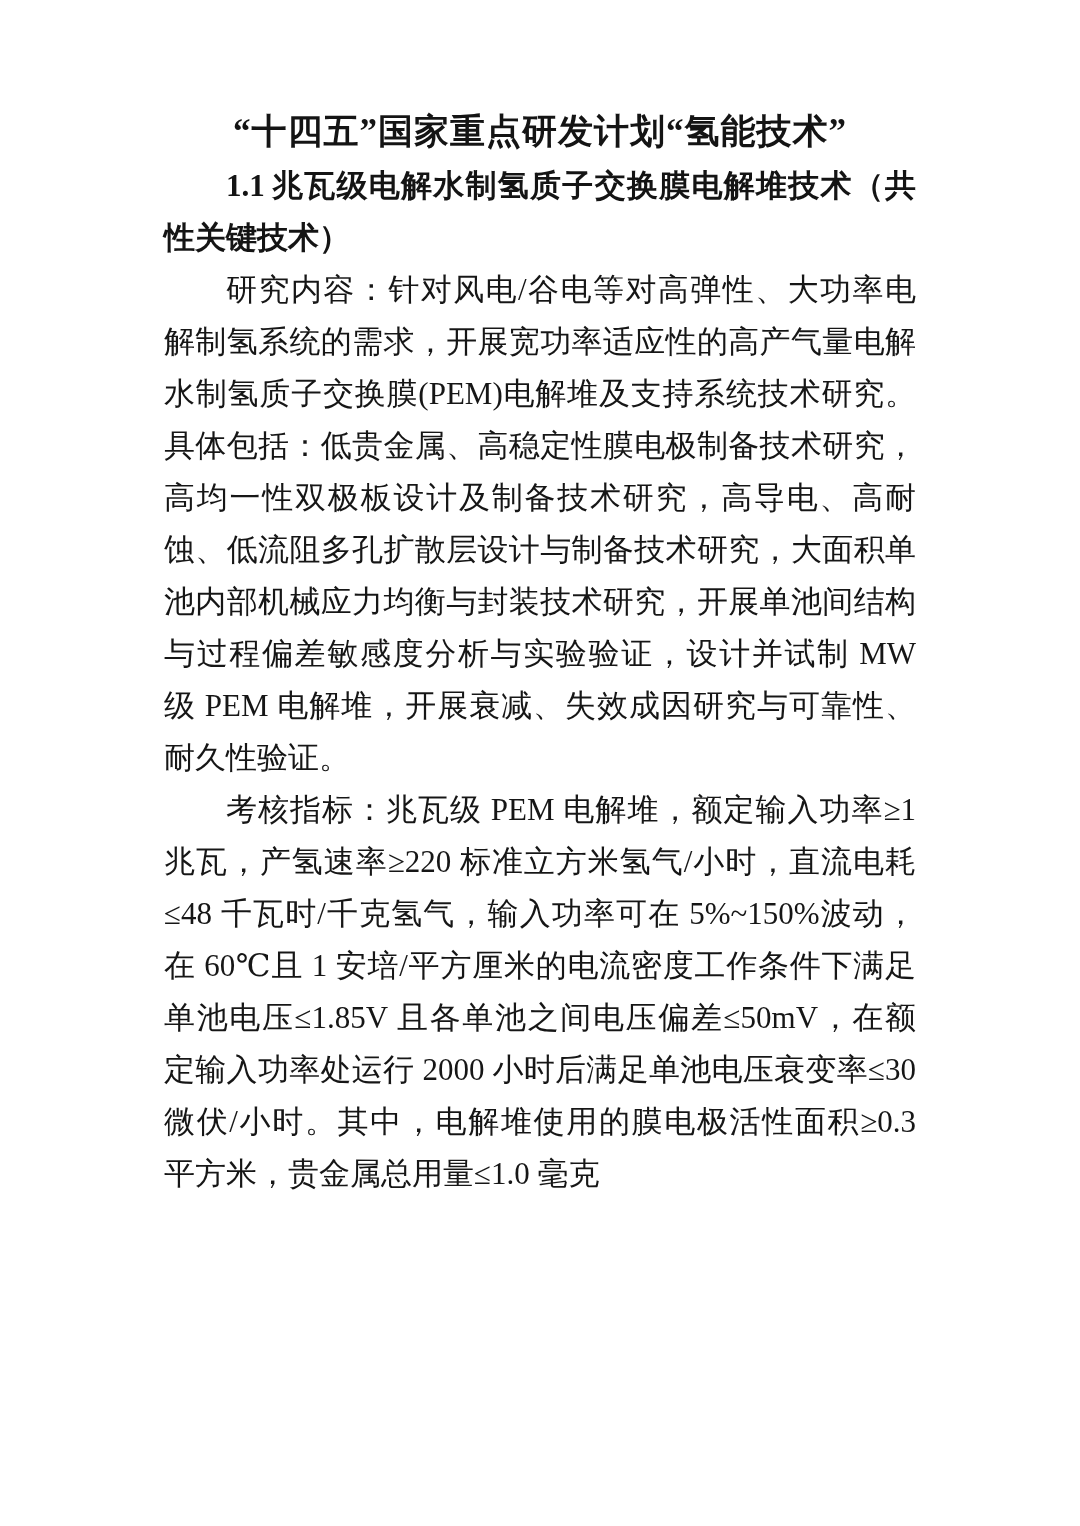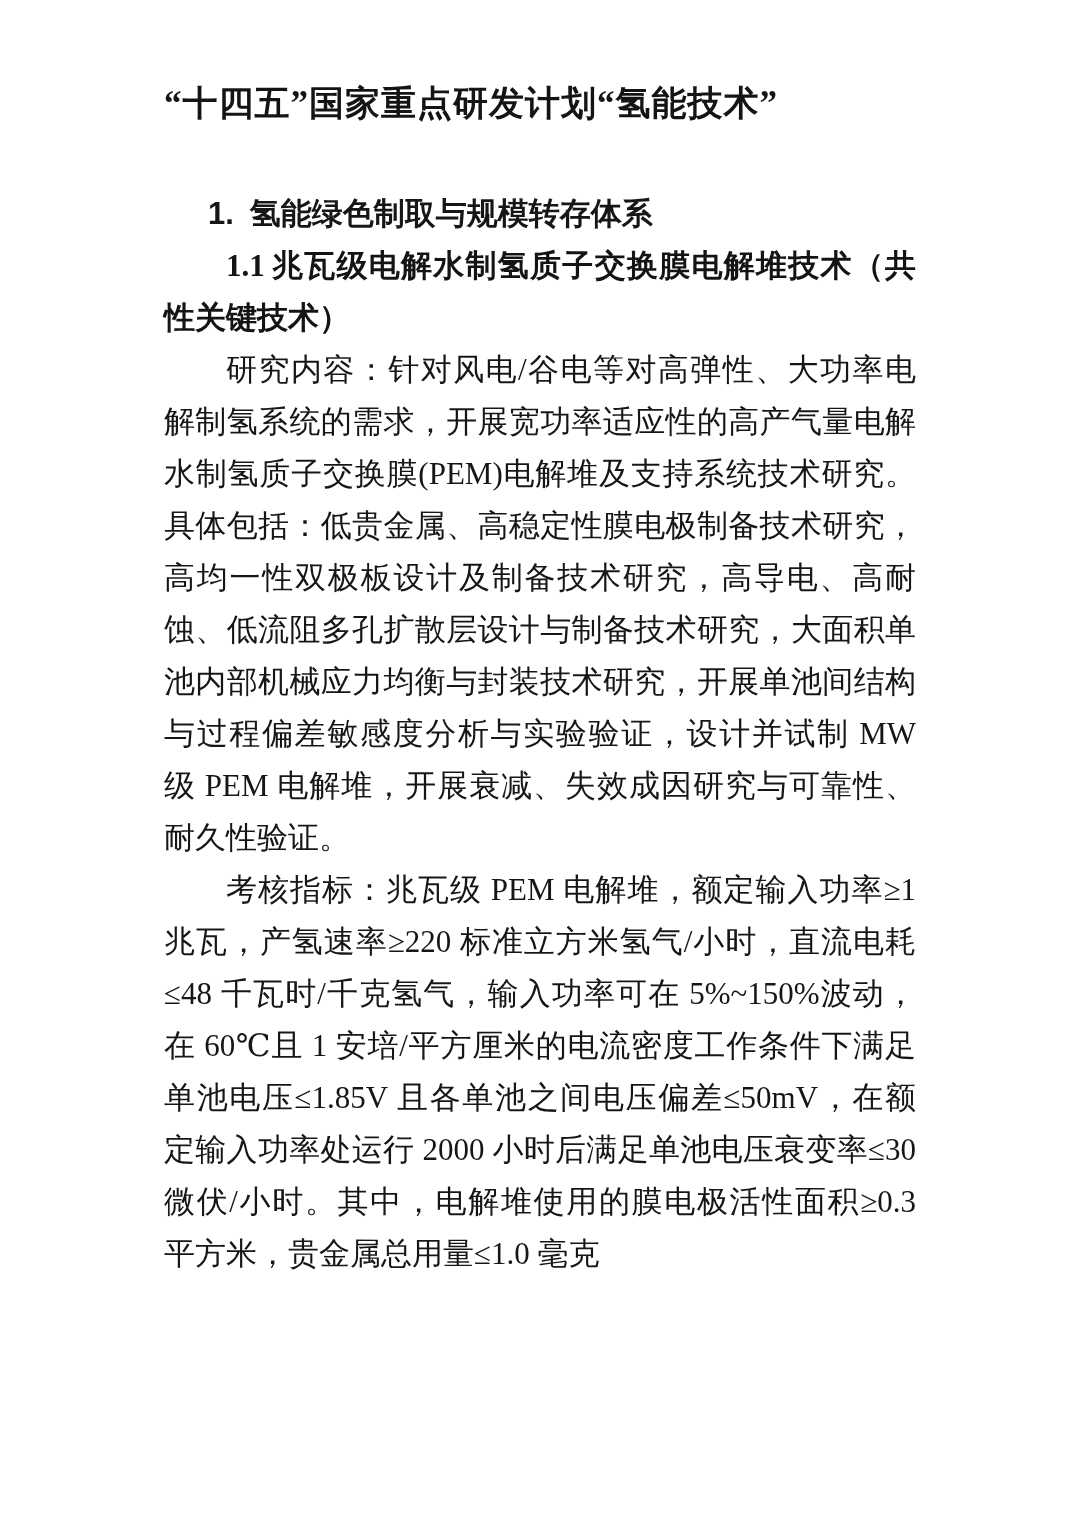"“十四五”国家重点研发计划“氢能技术”" .doc-title { margin-top: 76px -> 104px; text-align: left -> center }
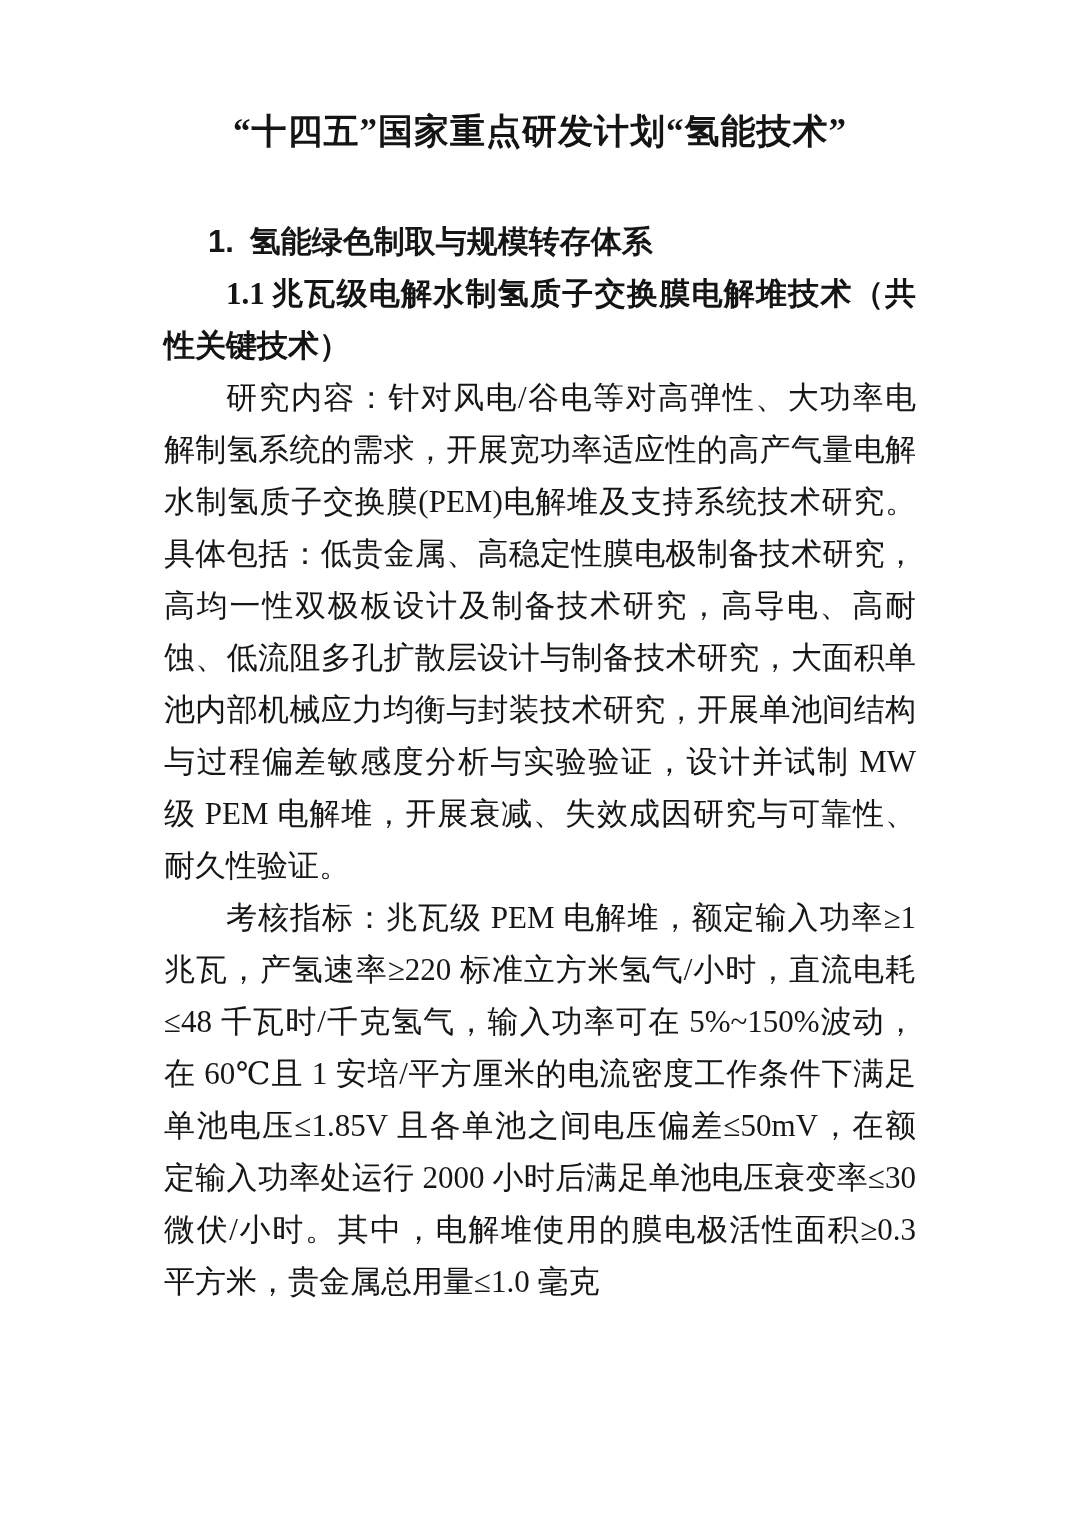"1. 氢能绿色制取与规模转存体系" div.section-heading { html: <div> <span>1.</span><span>氢能绿色制取与规模转存体系</span> </div> -> none }
